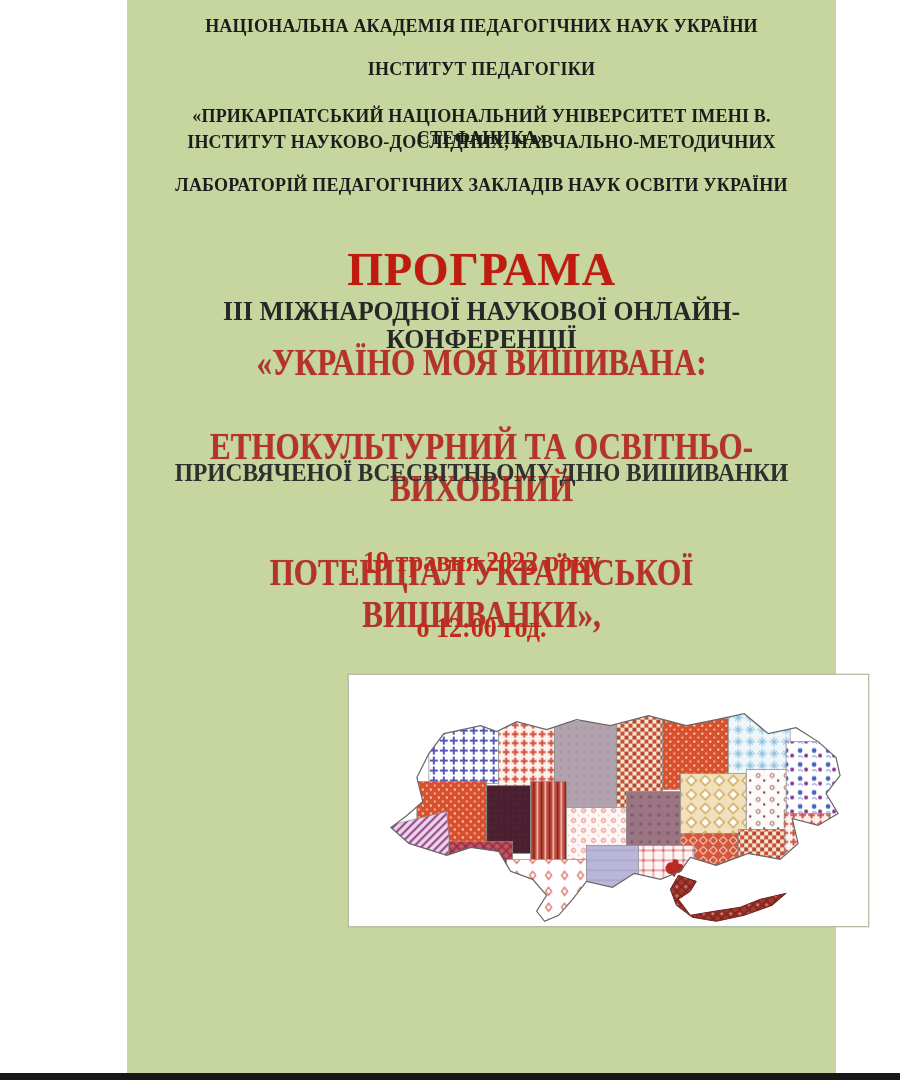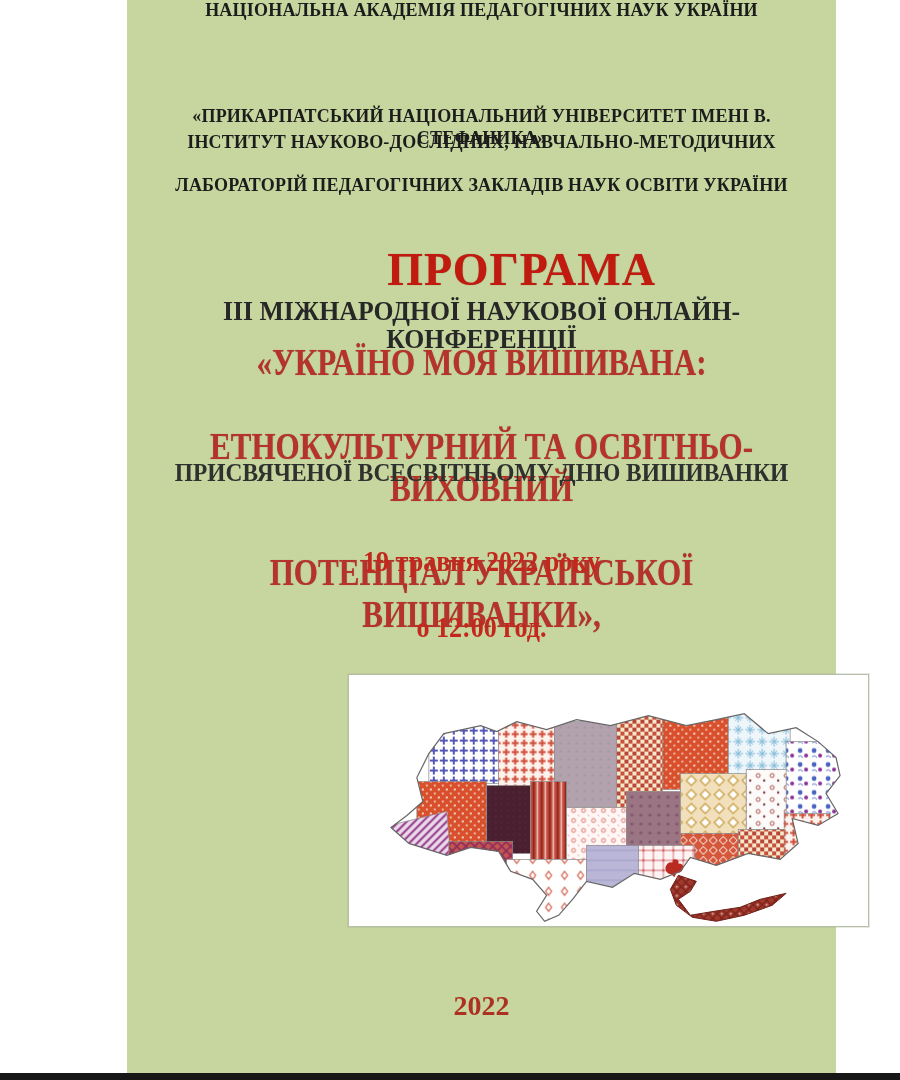"НАЦІОНАЛЬНА АКАДЕМІЯ ПЕДАГОГІЧНИХ НАУК" .hb1 { top: 0 -> 16px }
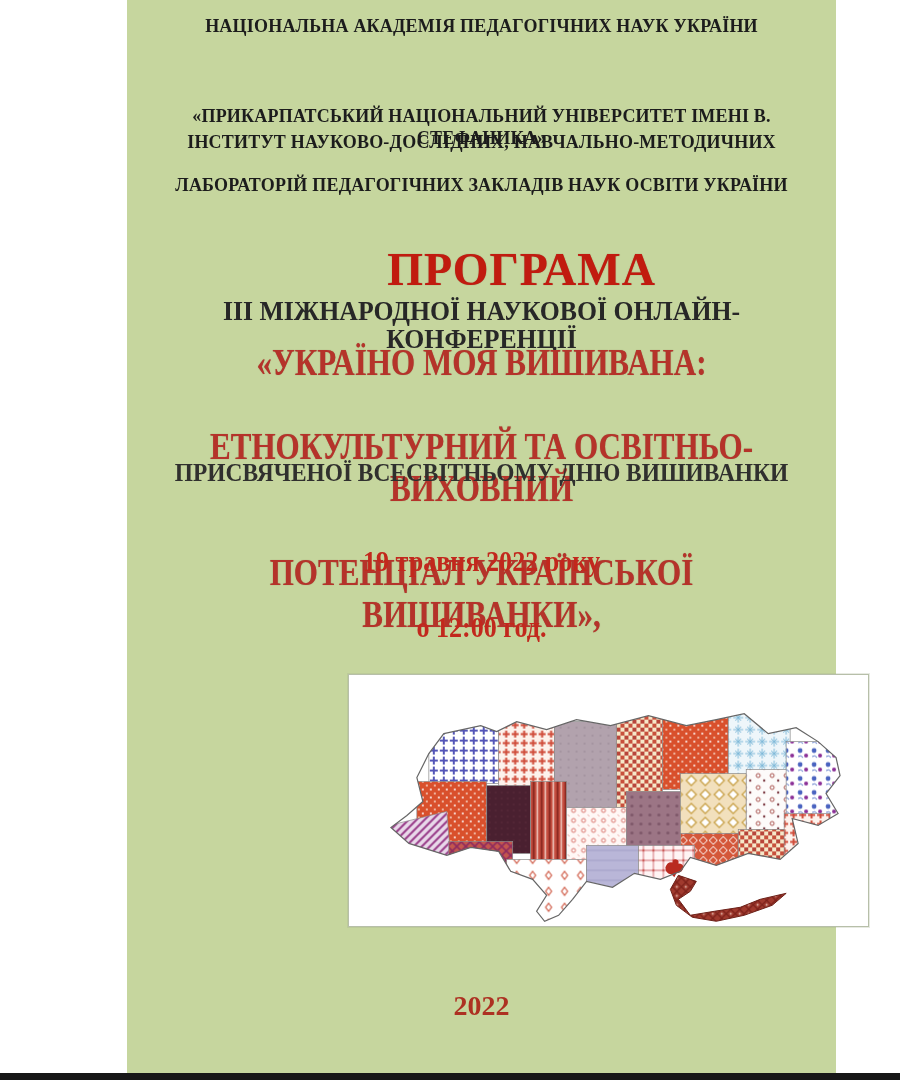"ІНСТИТУТ ПЕДАГОГІКИ" span { html: none -> <span>ІНСТИТУТ ПЕДАГОГІКИ</span> }
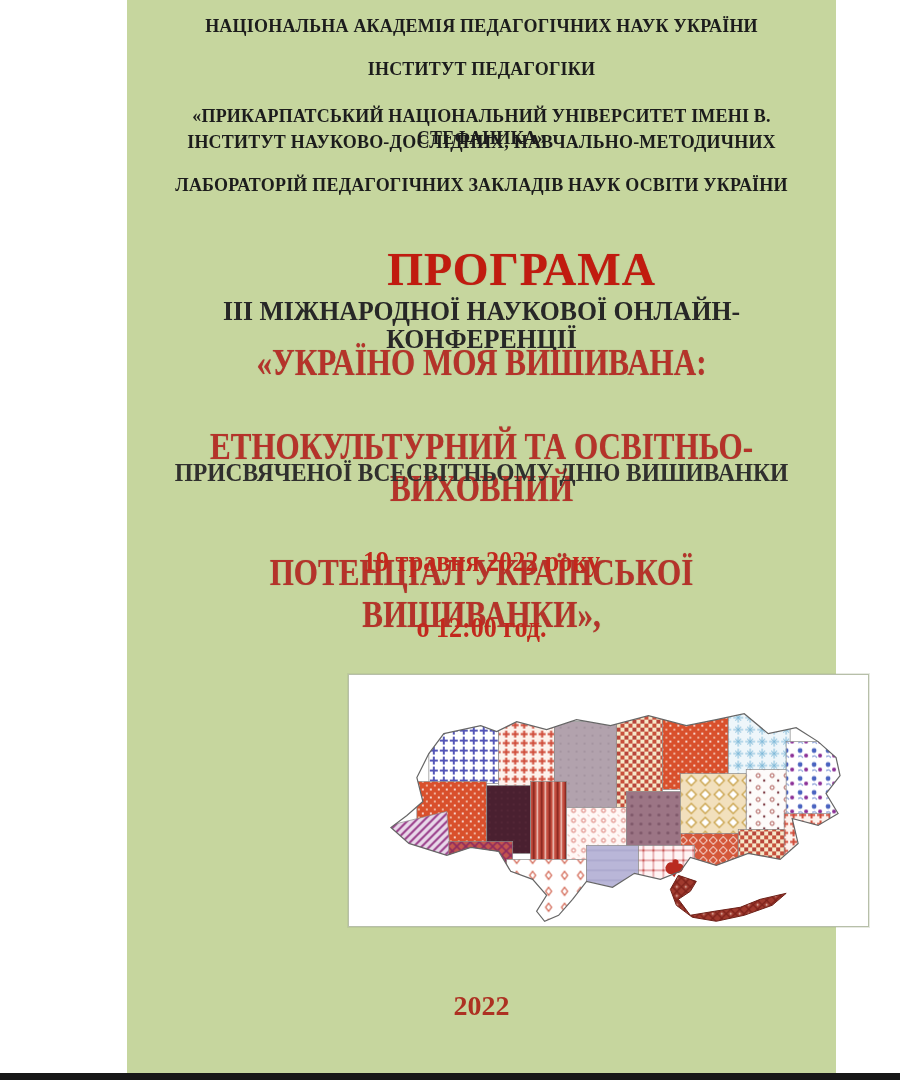"ПРОГРАМА" .programa { margin-left: 40px -> none }
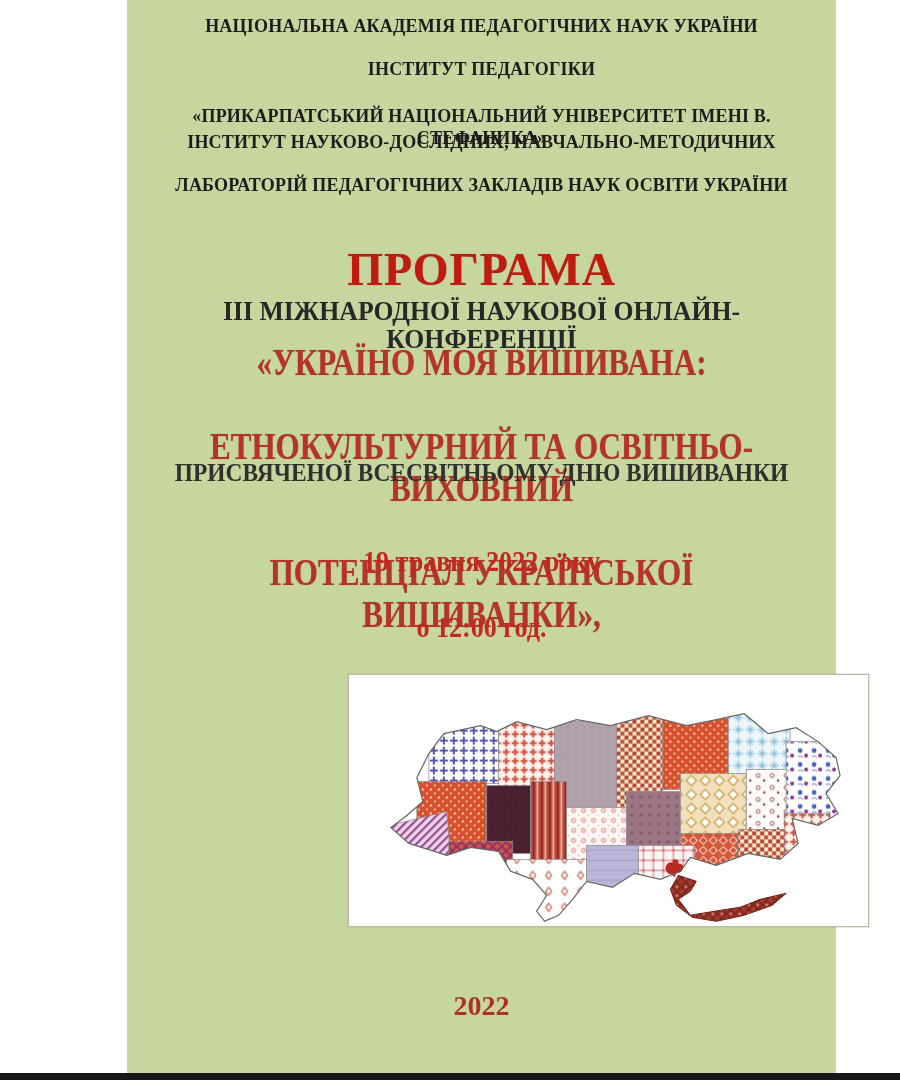"2022" div.txt { html: <div>2022</div> -> none }
